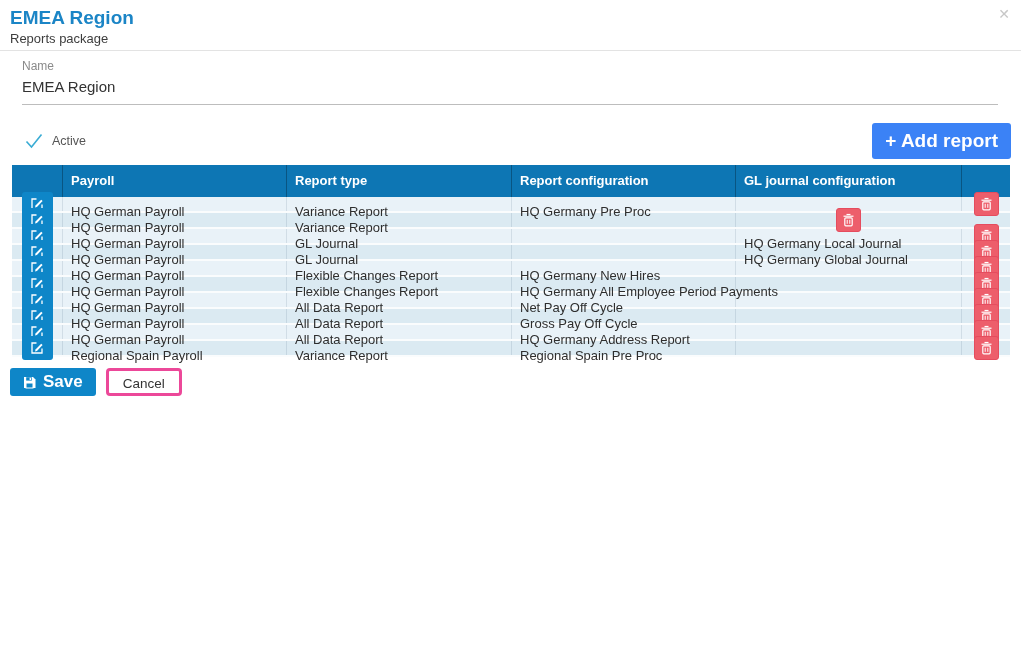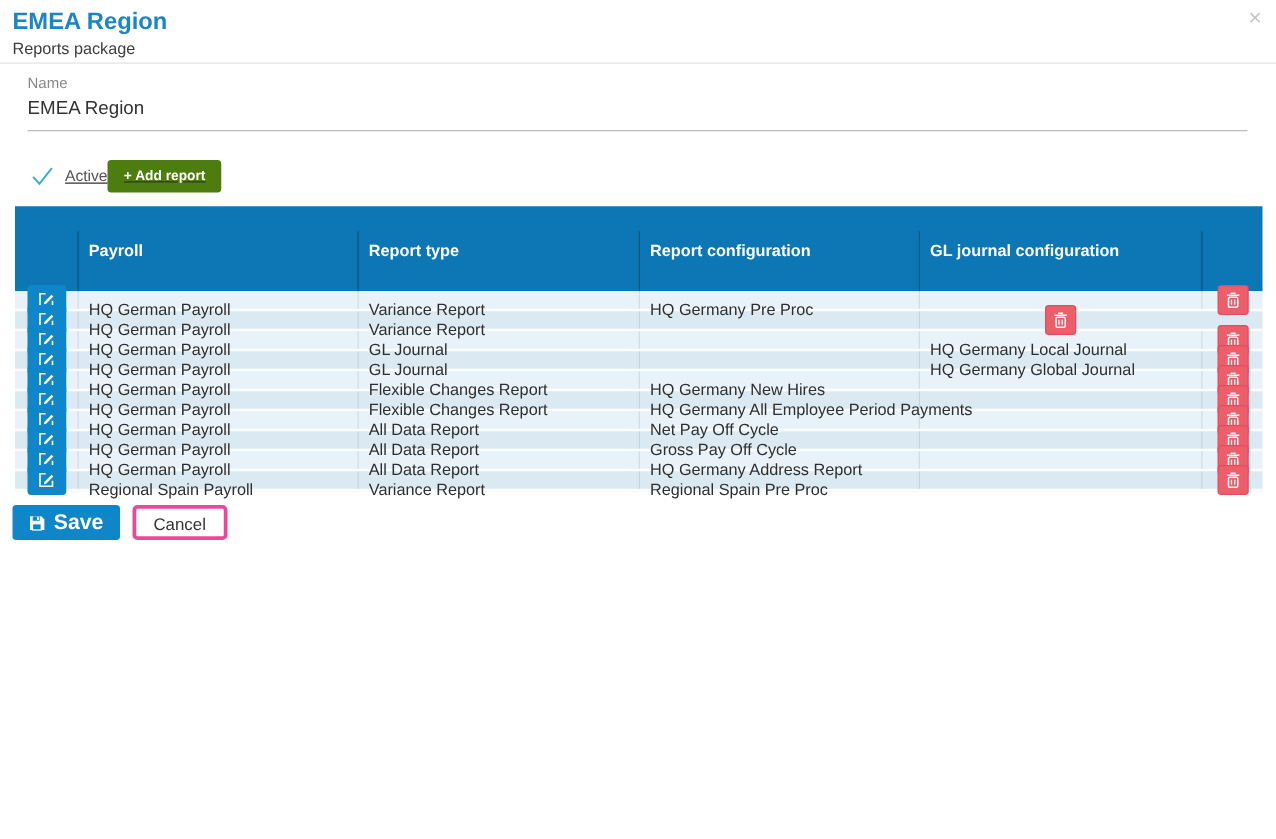"Active" .actions-row { justify-content: none -> space-between; text-decoration: underline -> none }
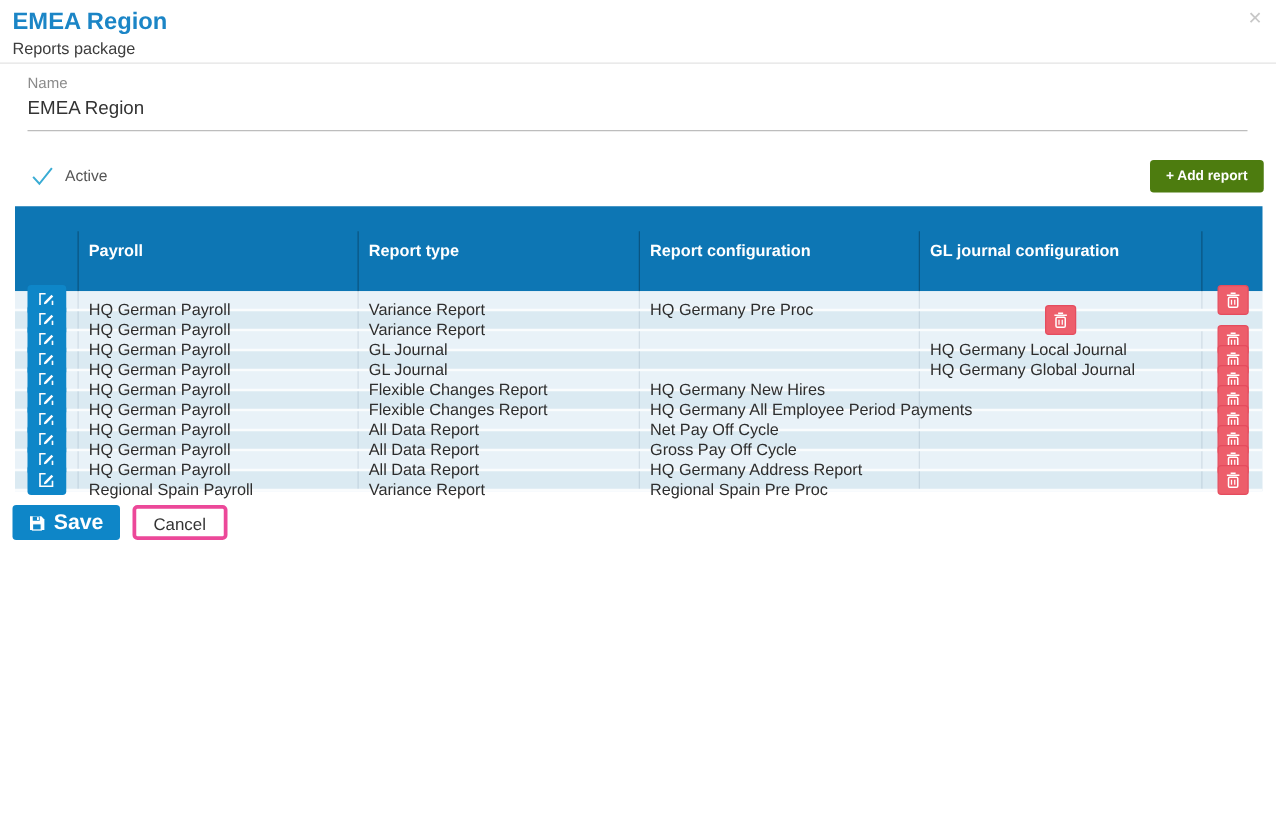"+ Add report" .btn-add { background: #4d7c0f -> #3b82f6; font-size: 11px -> 19px }
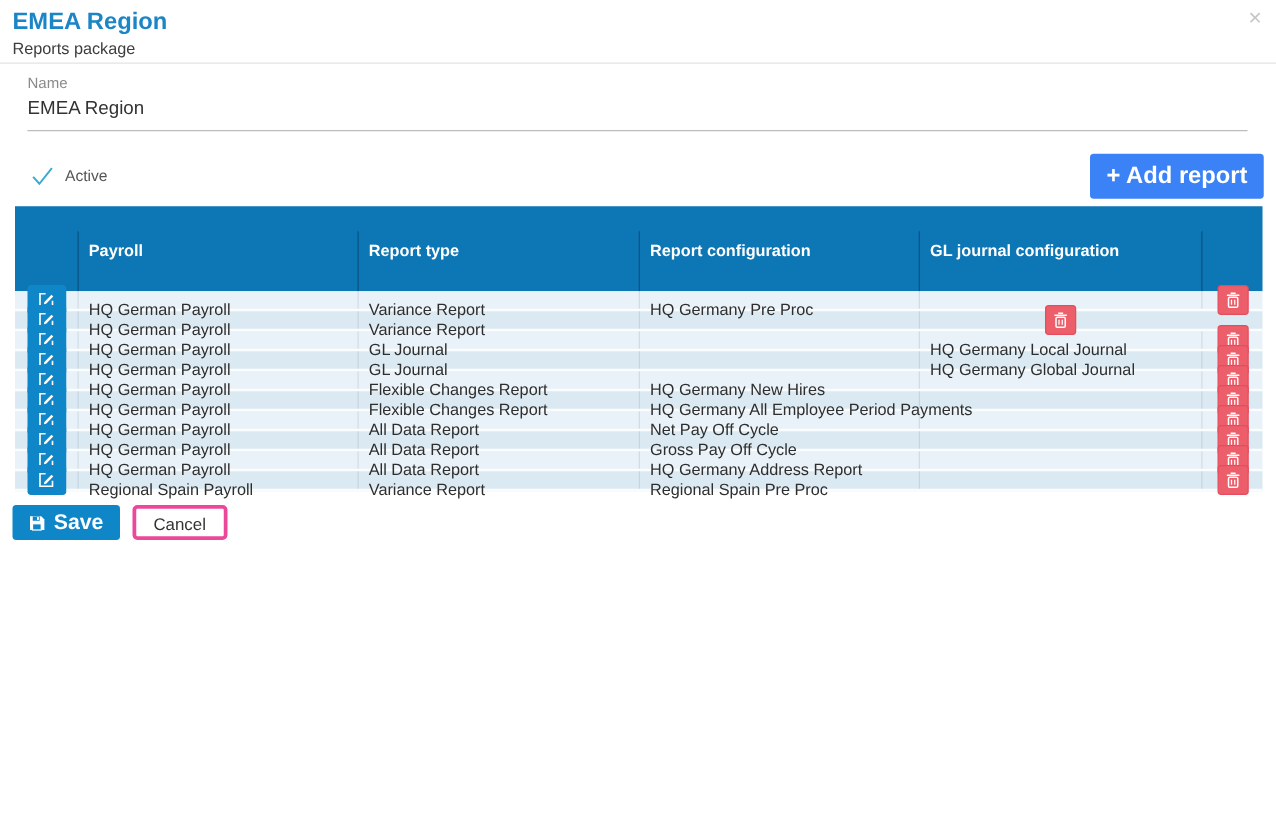"Payroll" .thead .cell { height: 48px -> 32px; margin-top: 20px -> none }
